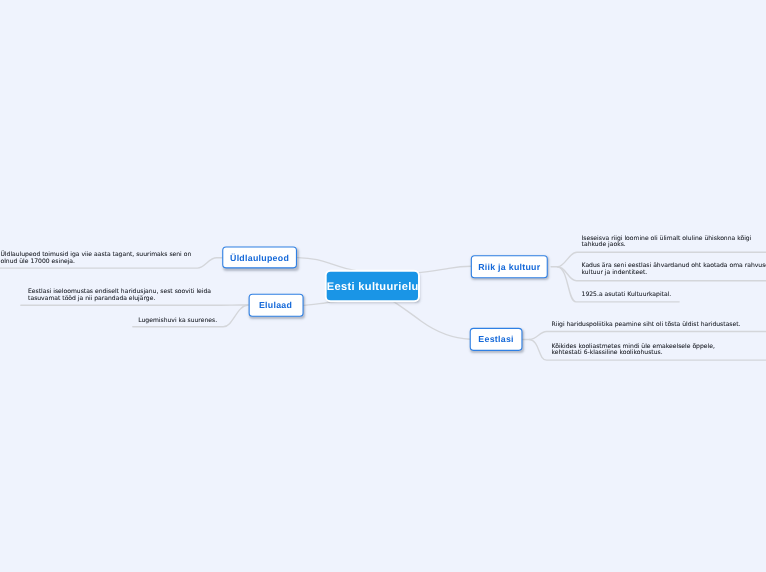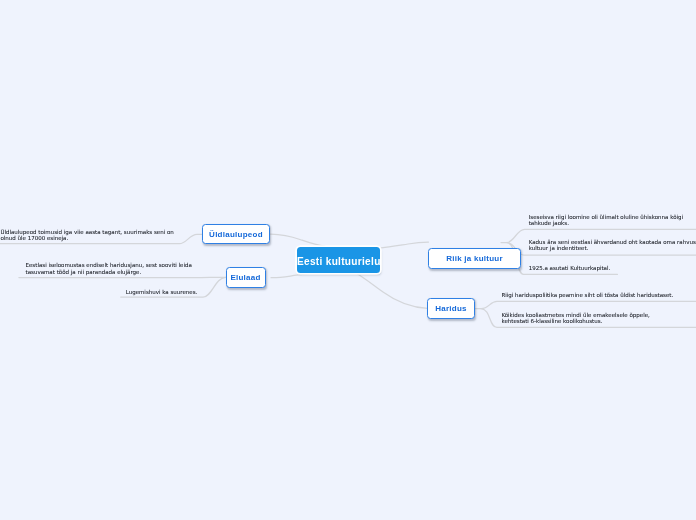"Riik ja kultuur" div.node { margin-top: 16px -> none; width: 93px -> 70px }
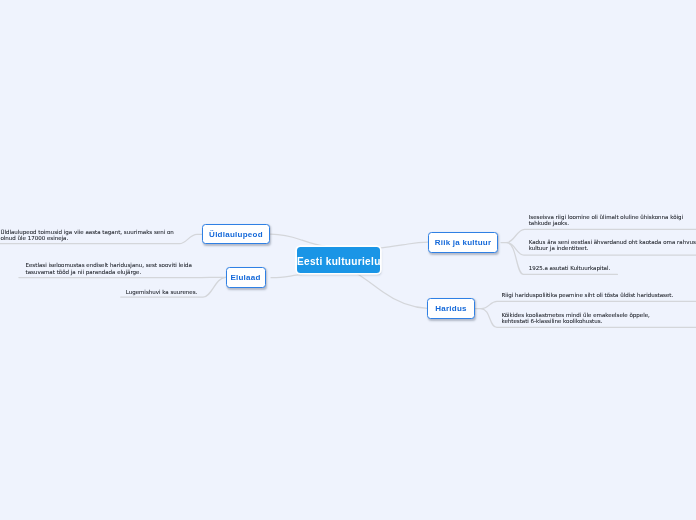"Elulaad" div.node { width: 40px -> 50px }
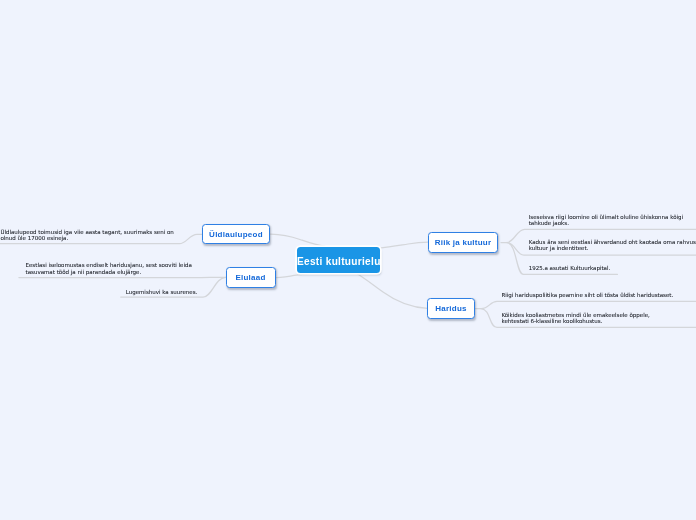"Haridus" div.node { text: Haridus -> Eestlasi }
